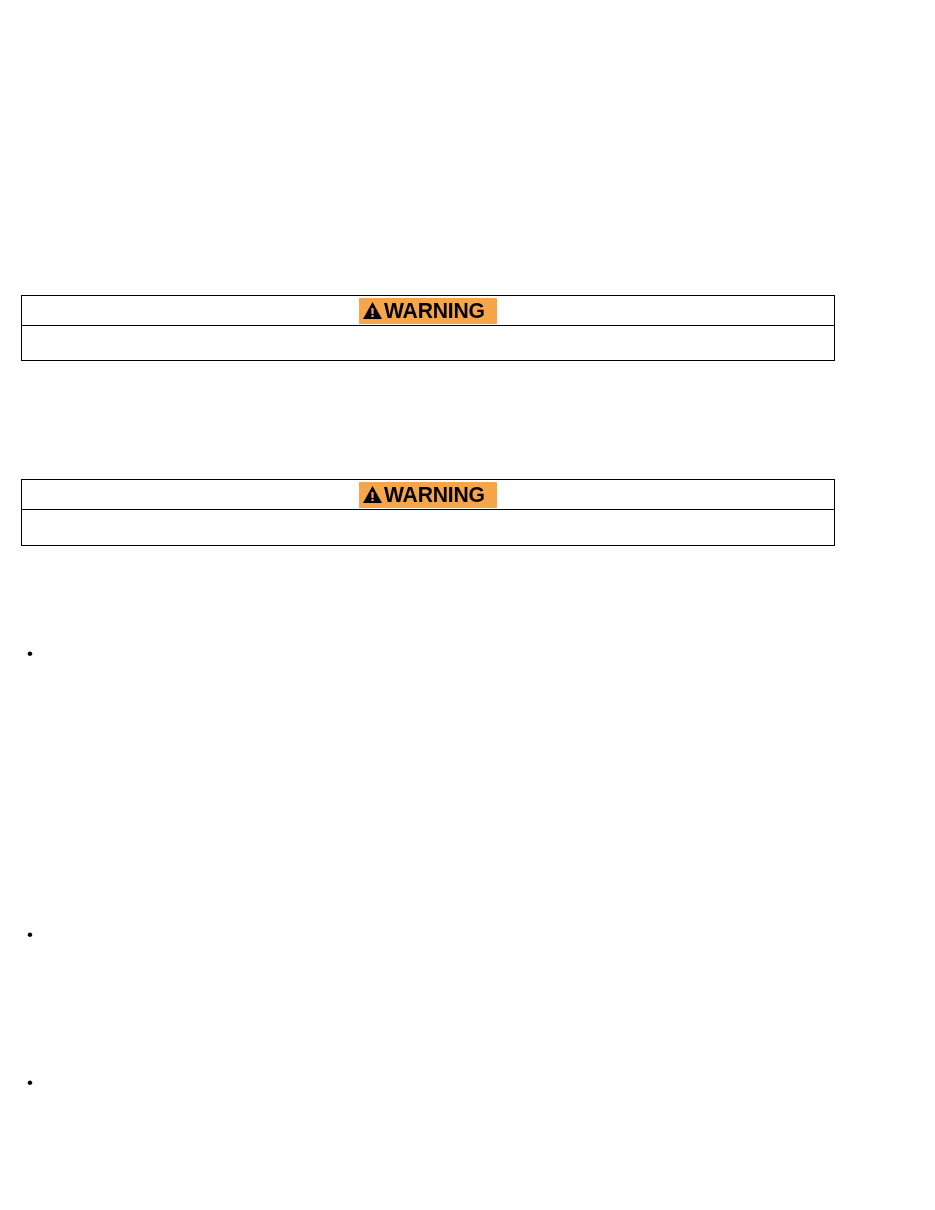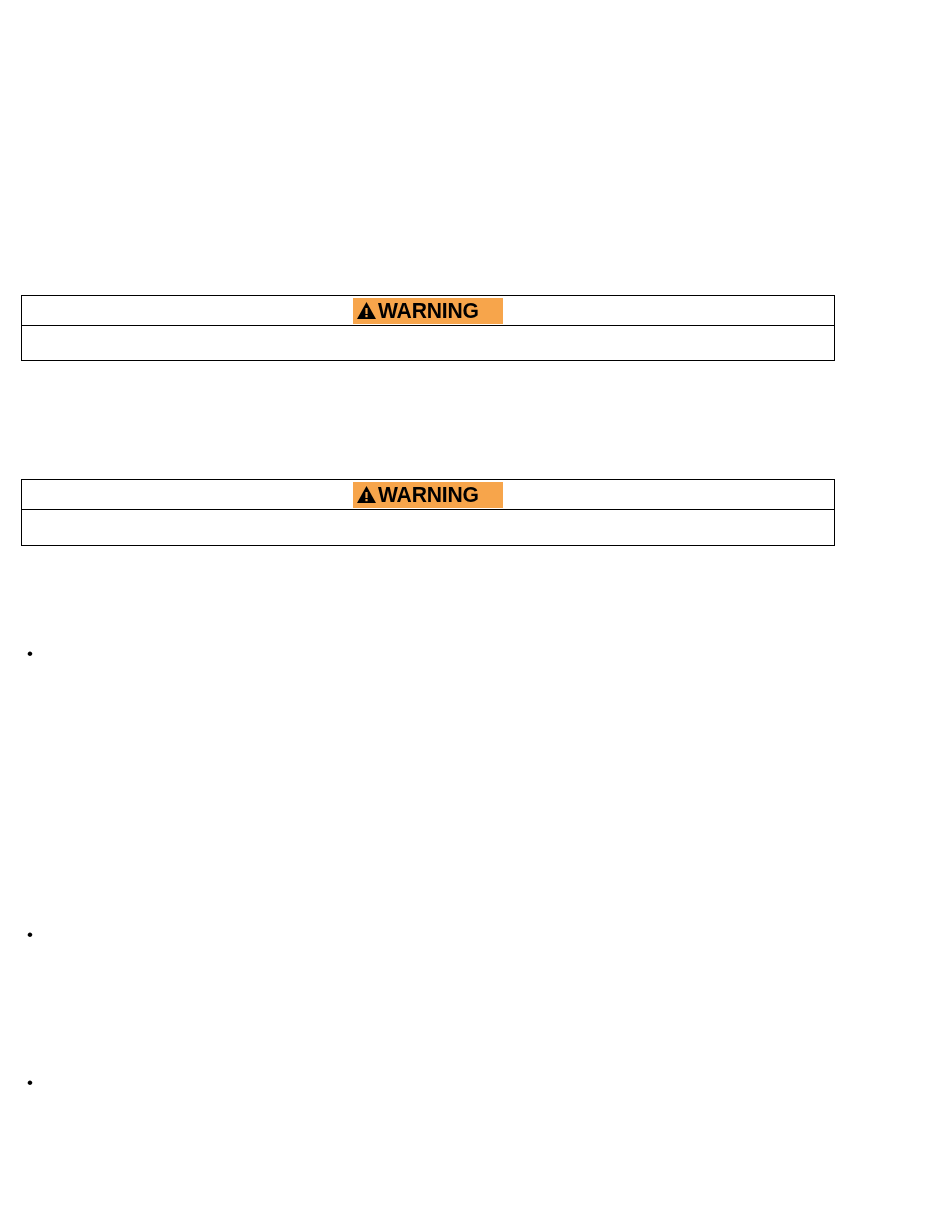"WARNING" .warning-badge { padding: 0 20px 0 3px -> 0 8px 0 3px }
